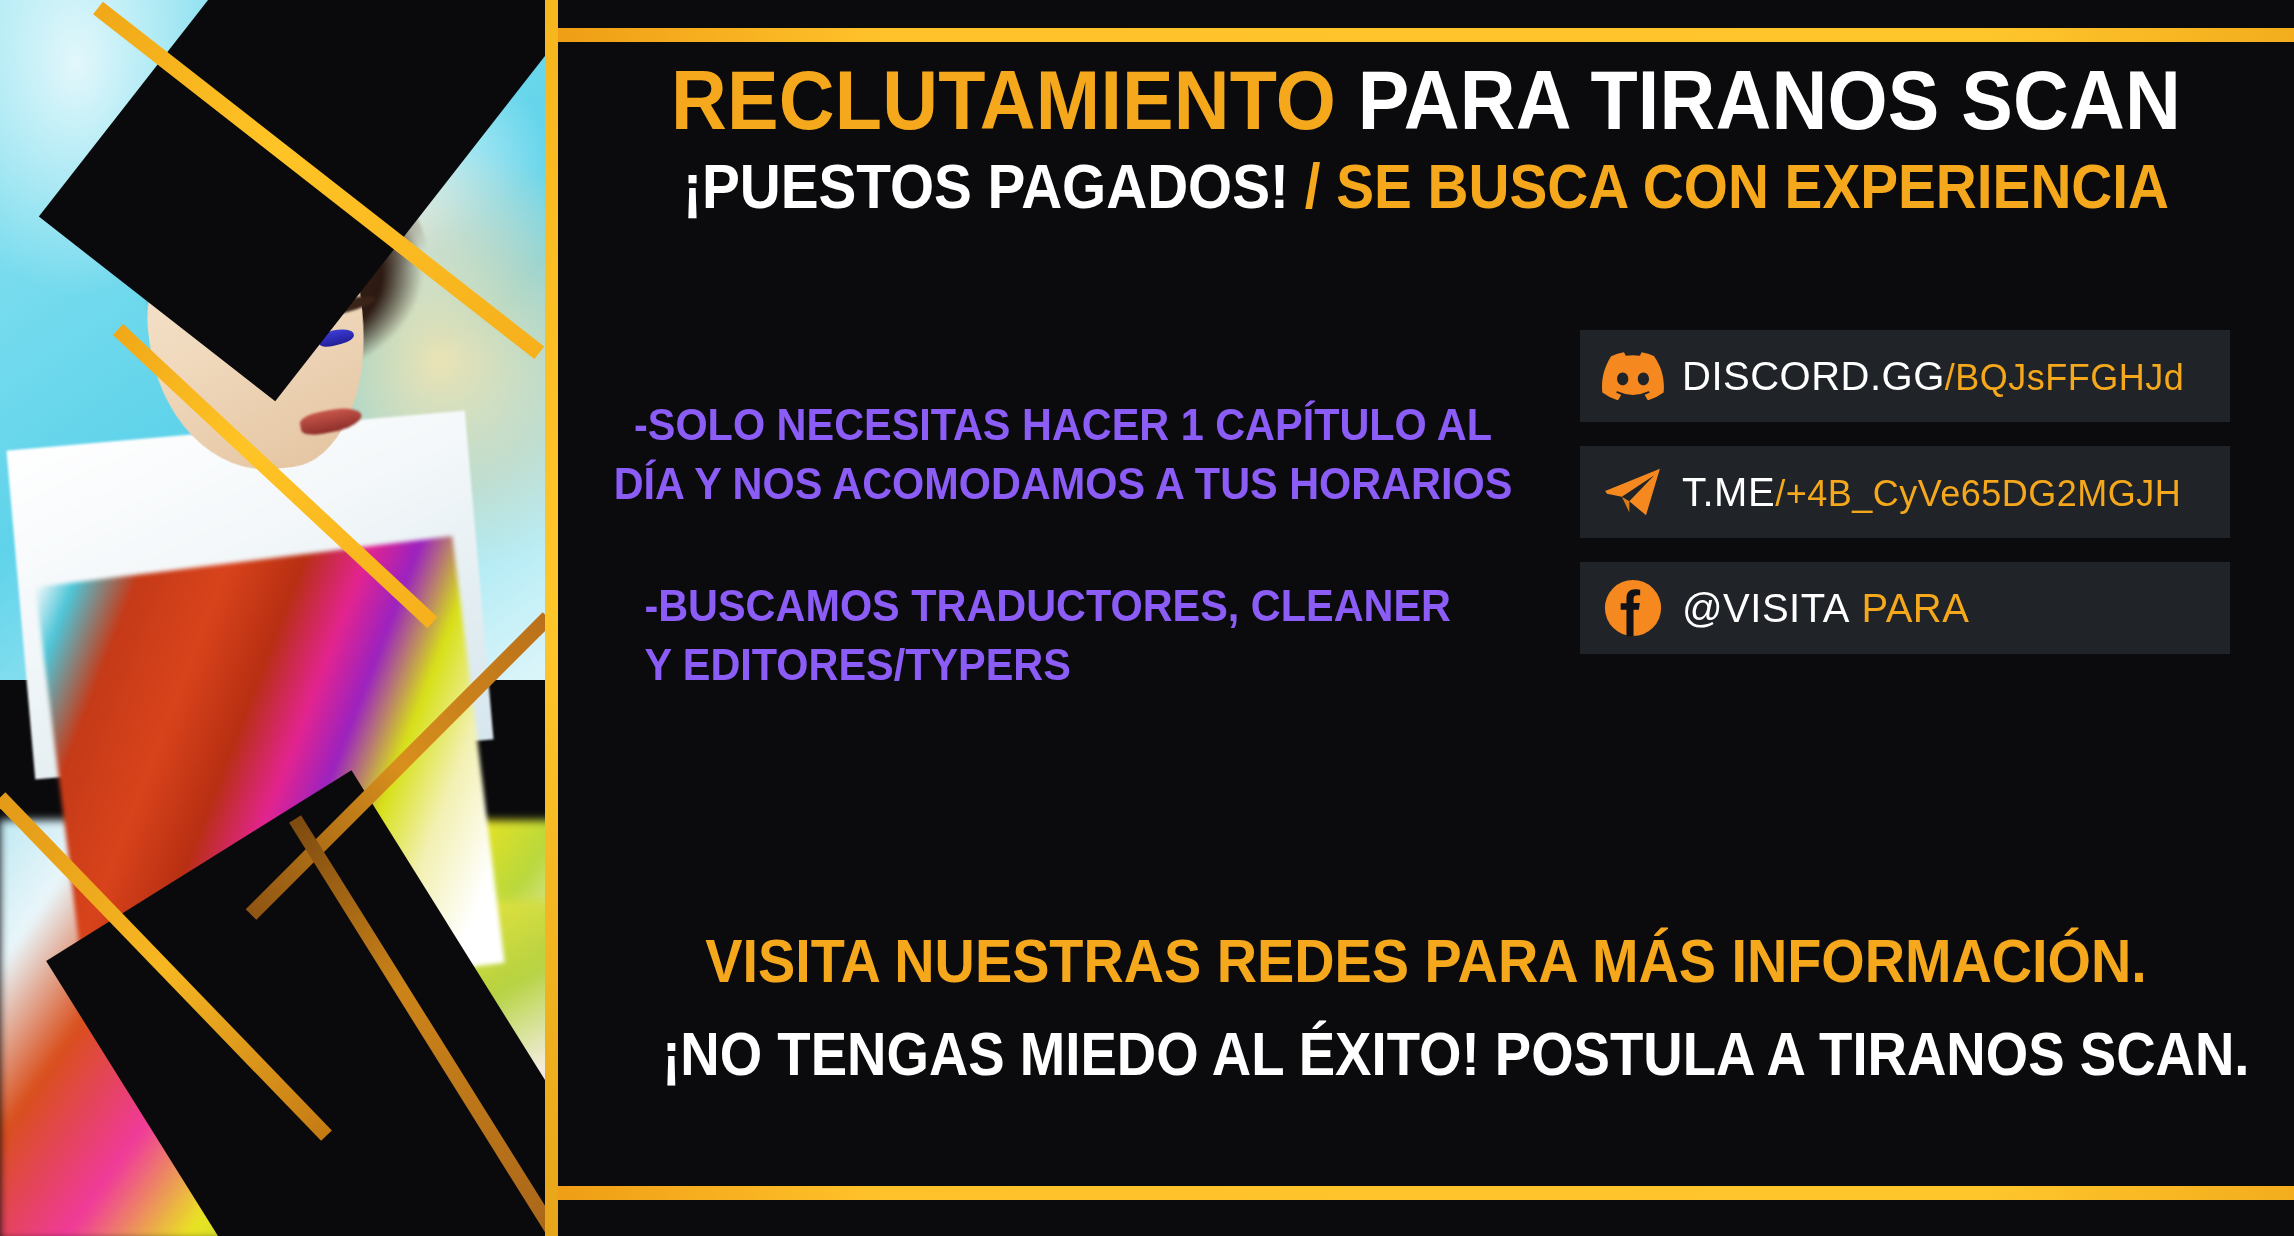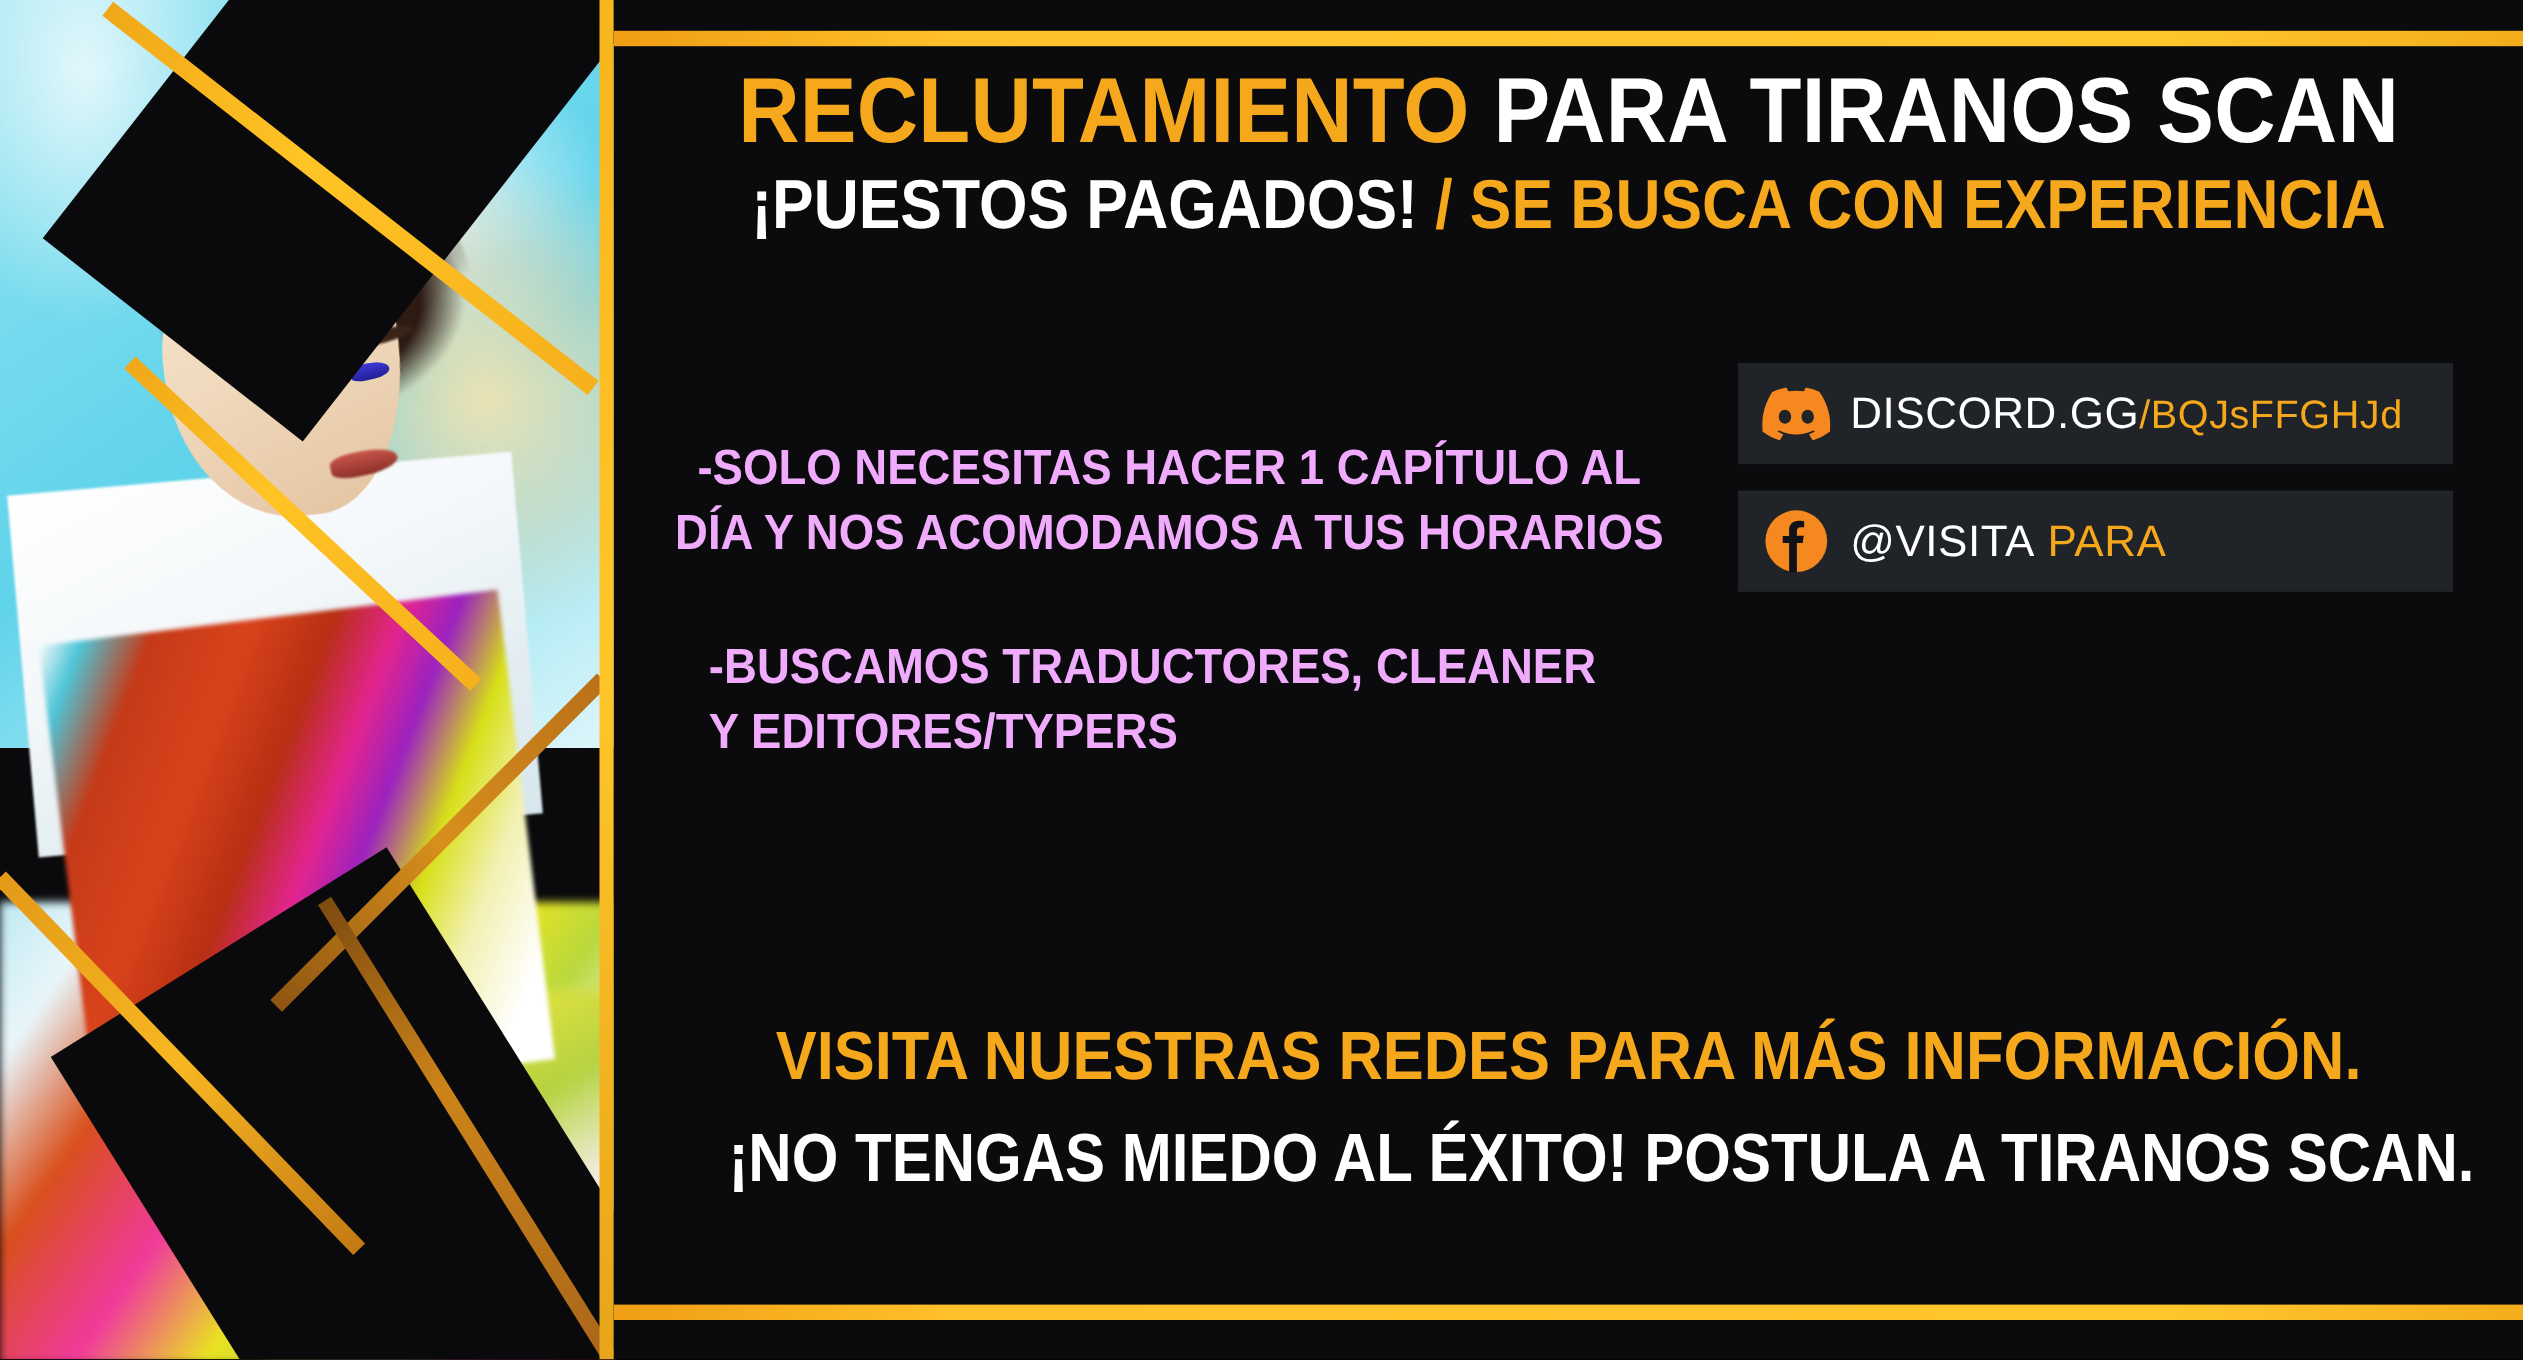"-SOLO NECESITAS HACER 1 CAPÍTULO" #body-block { color: #f0abfc -> #8b5cf6 }
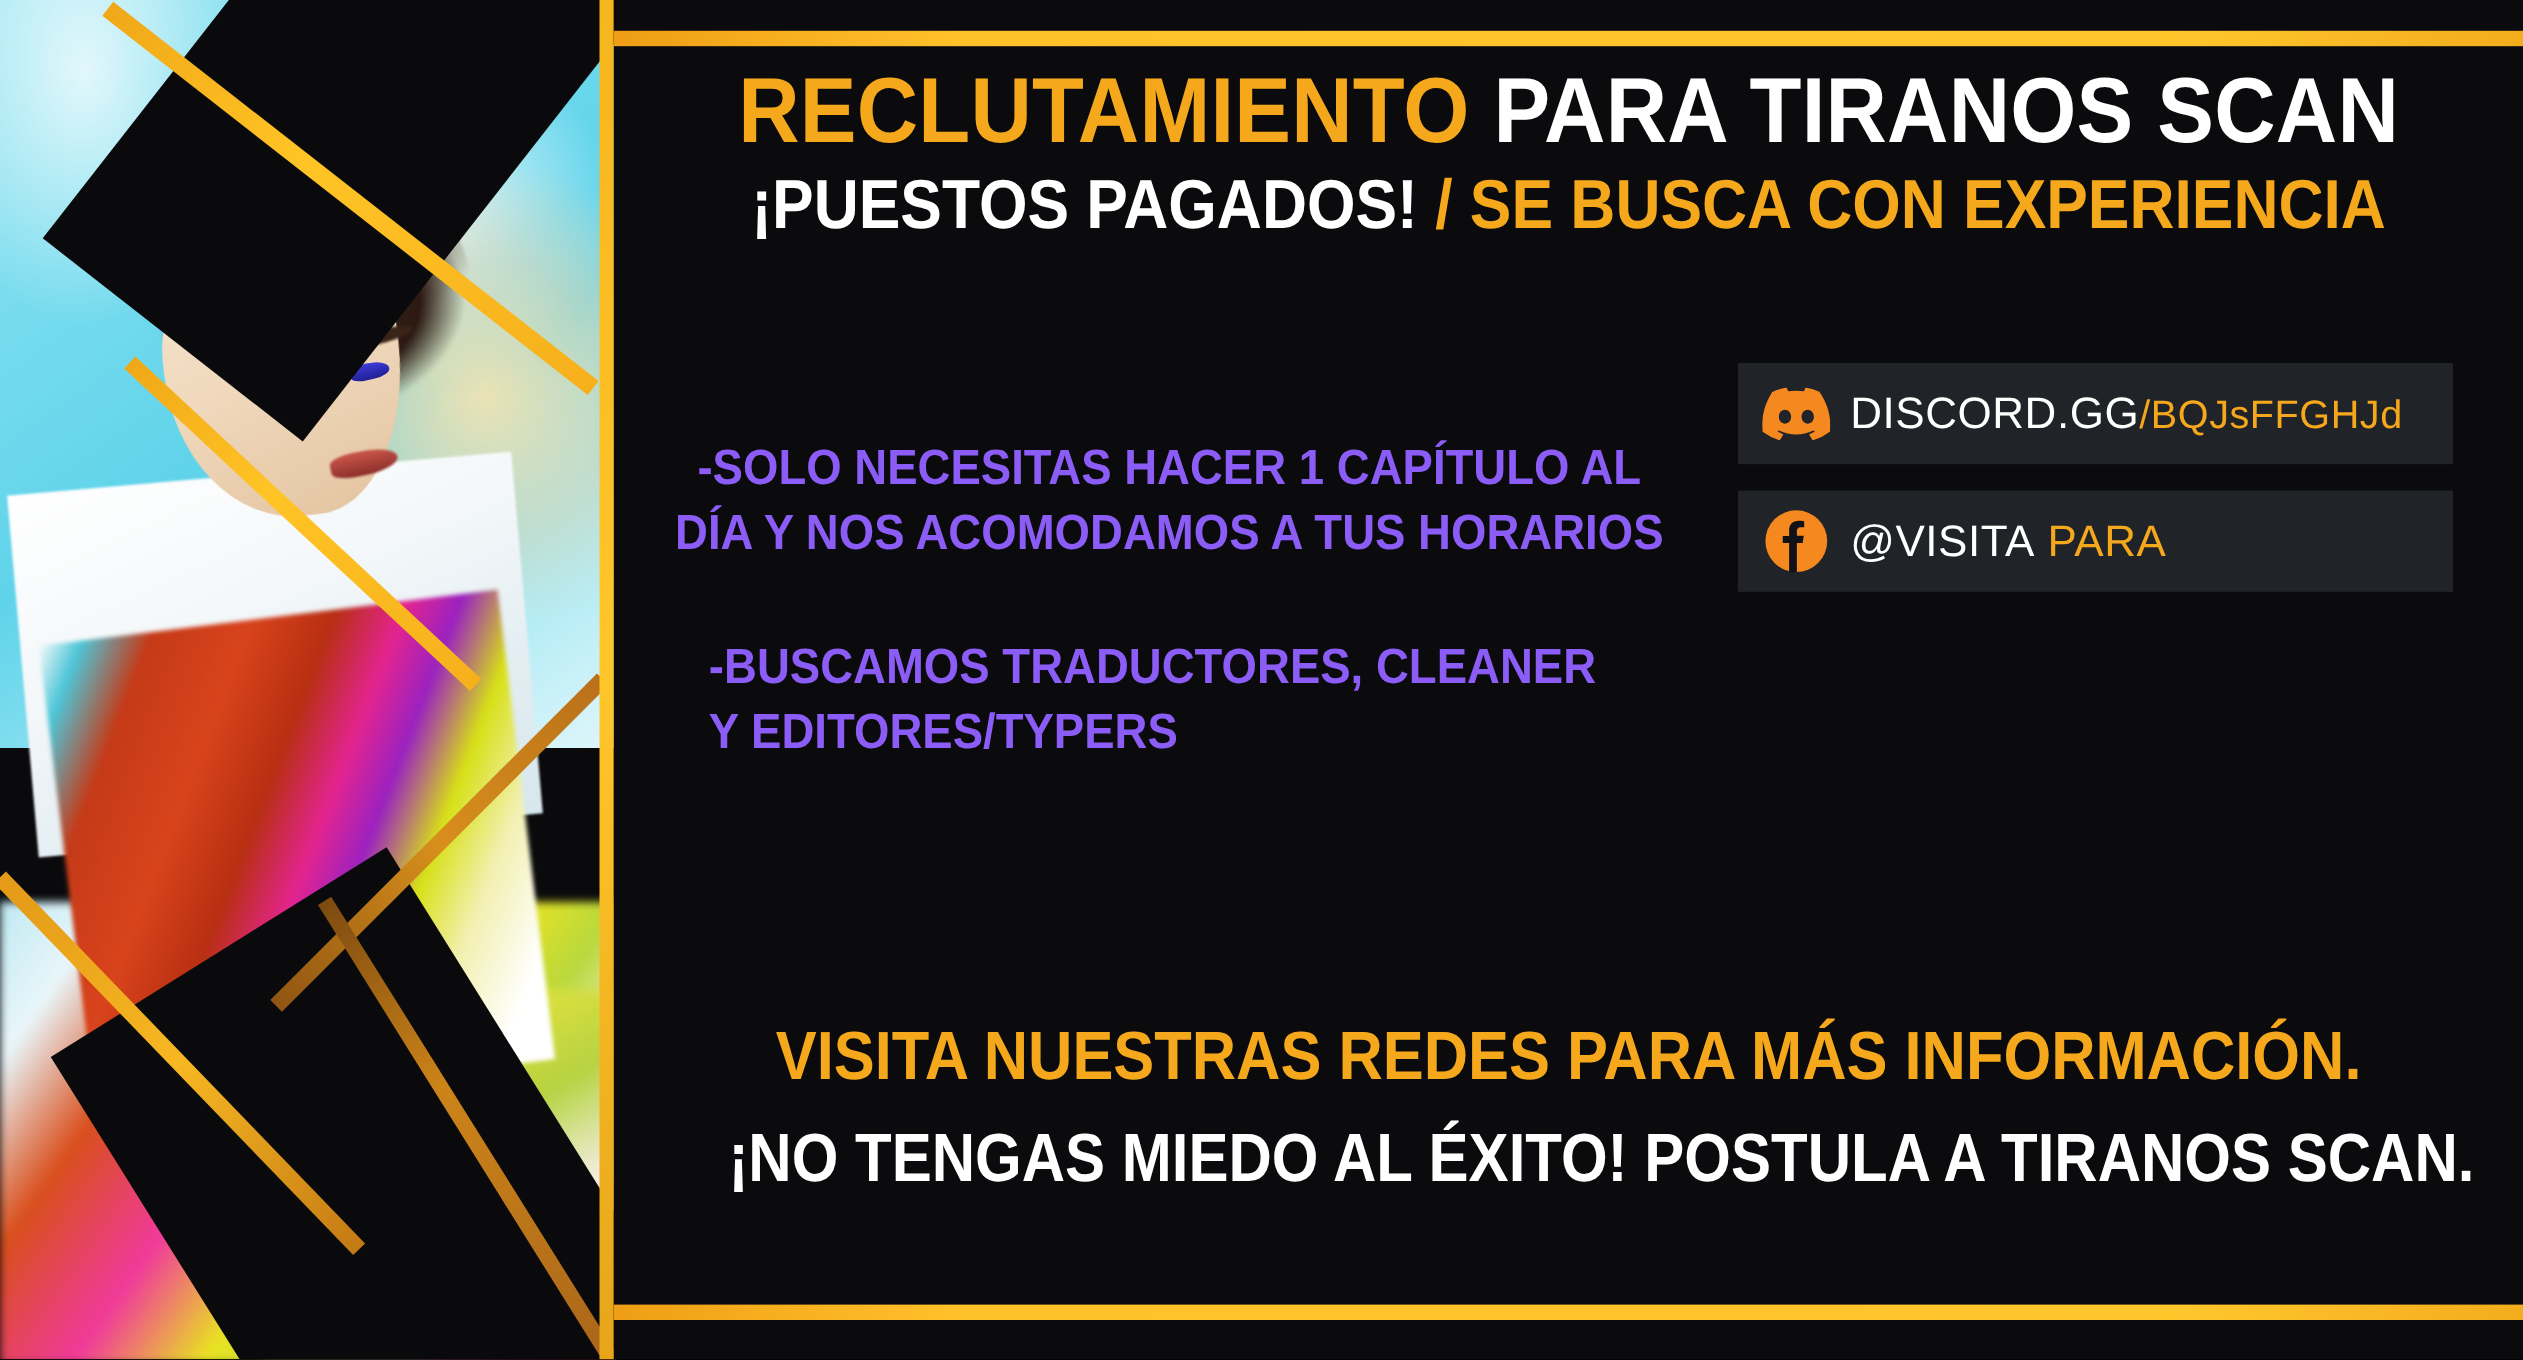"T.ME/+4B_CyVe65DG2MGJH" div.contact-row { html: none -> <div> <span> <svg> <path></path> <path></path> </svg> </span> <span> <span>T.ME</span><span>/+4B_CyVe65DG2MGJH</span> </span> </div> }
